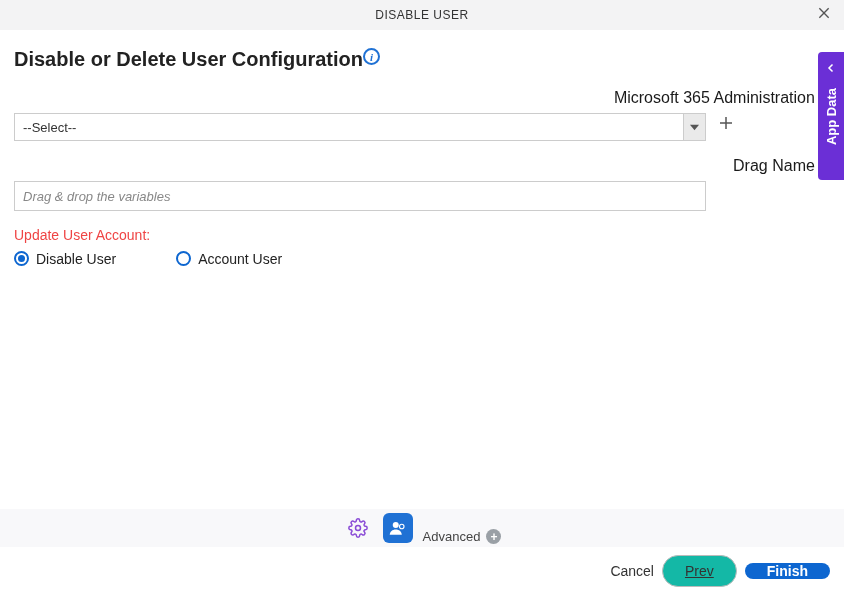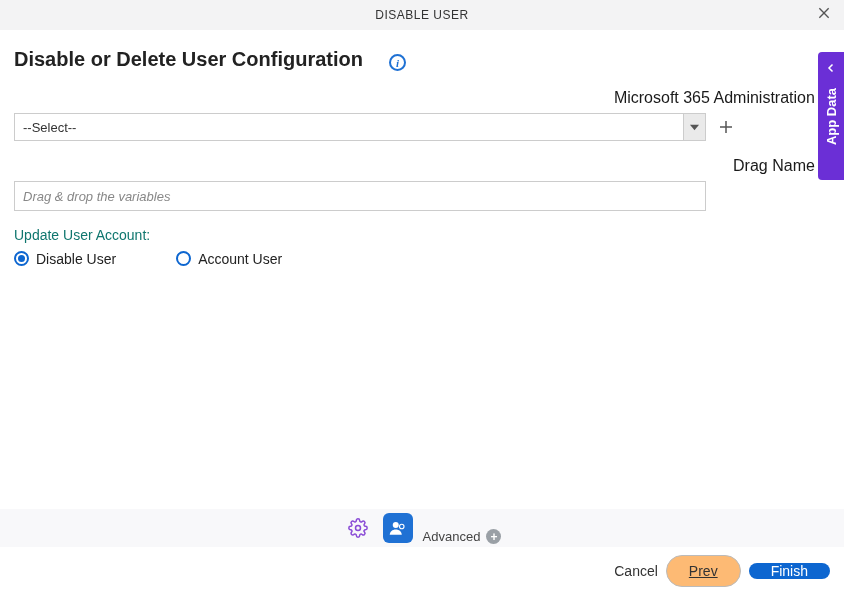"Disable or Delete User Configuration" .title-row { align-items: flex-end -> flex-start; gap: 26px -> 0 }
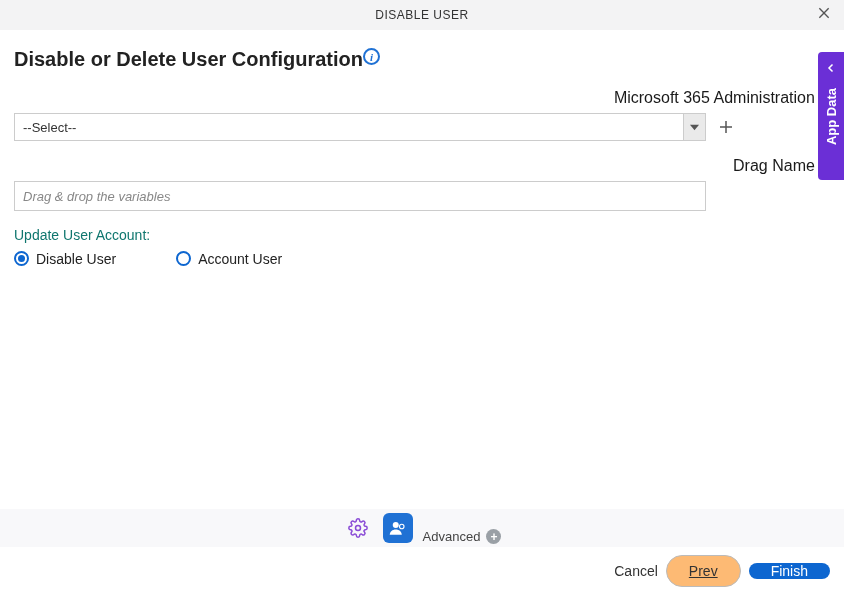"--Select--" .field-row { align-items: center -> flex-start }
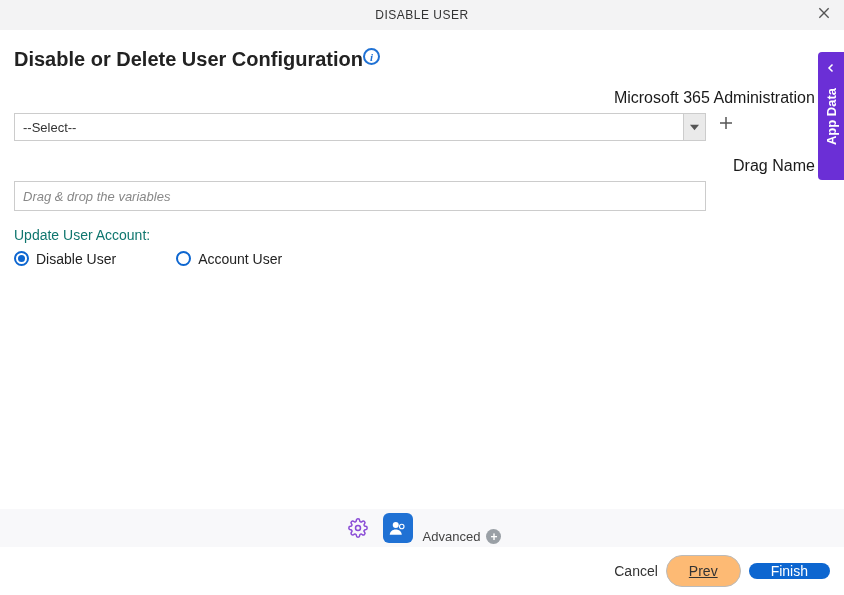"Update User Account:" .section-label { color: #0f766e -> #ef4444 }
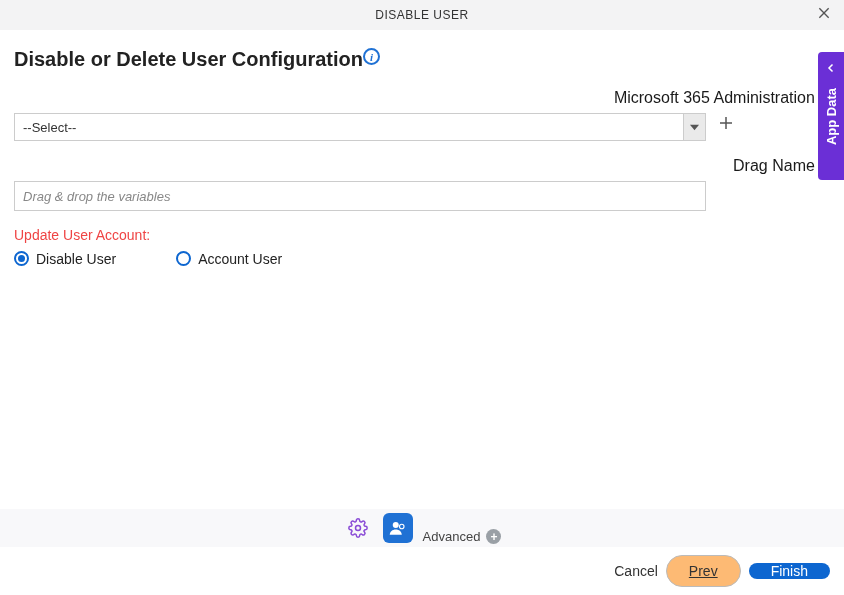"Prev" .btn-prev { background: #fdba74 -> #14b8a6 }
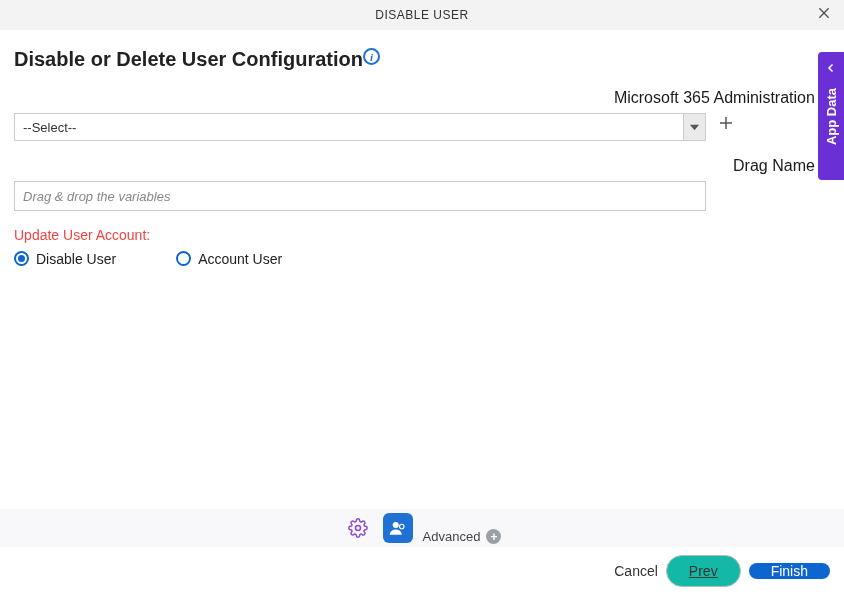"Finish" .btn-finish { font-weight: 400 -> 700 }
